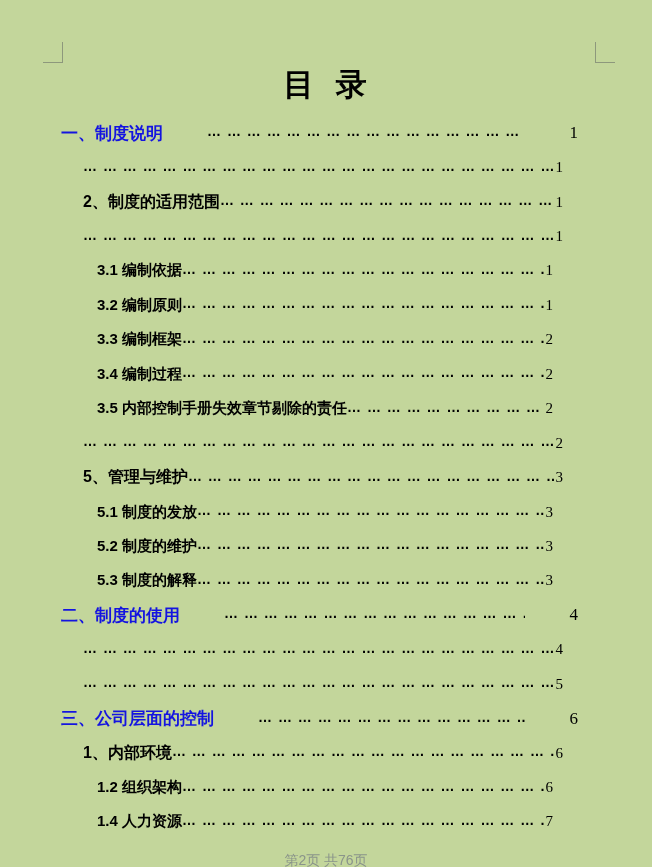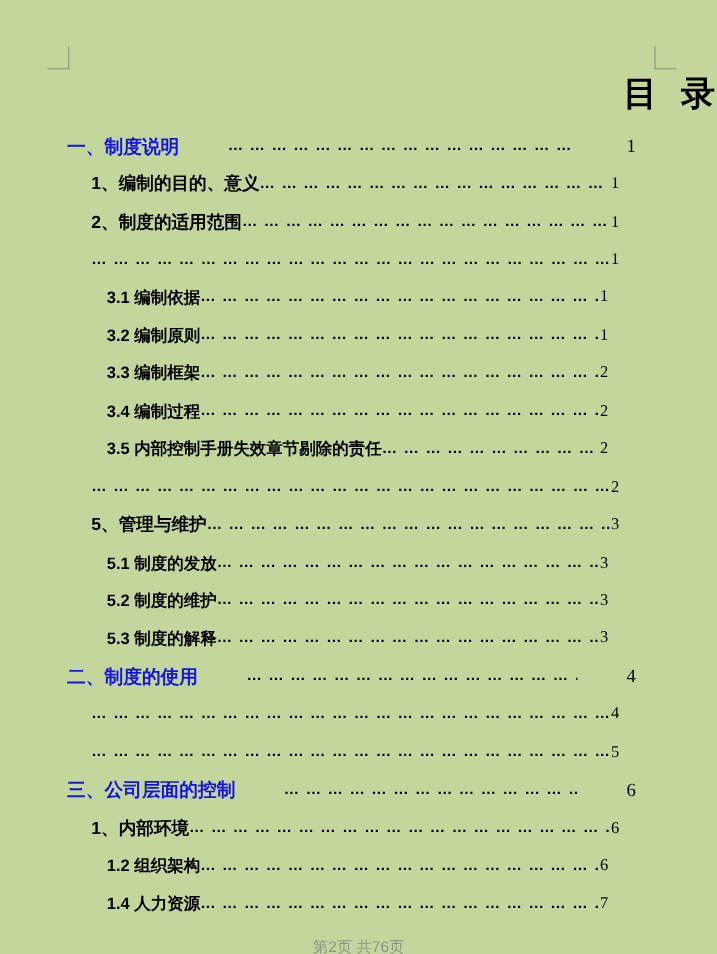"目 录" .doc-title { text-align: right -> center }
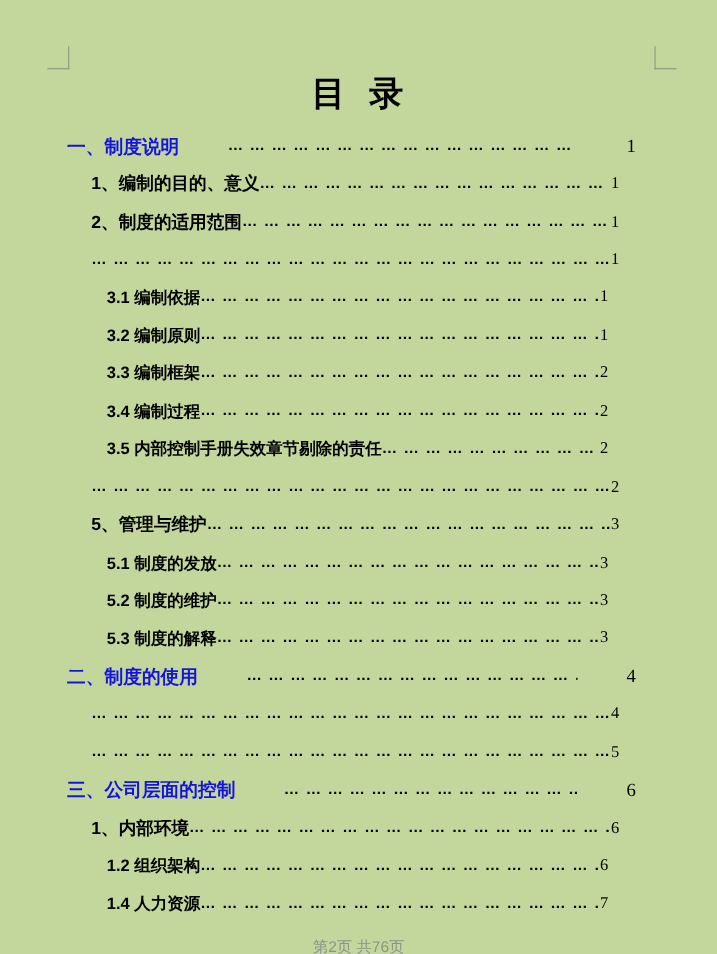"1、编制的目的、意义" span.label { html: <span>1、编制的目的、意义</span> -> none }
